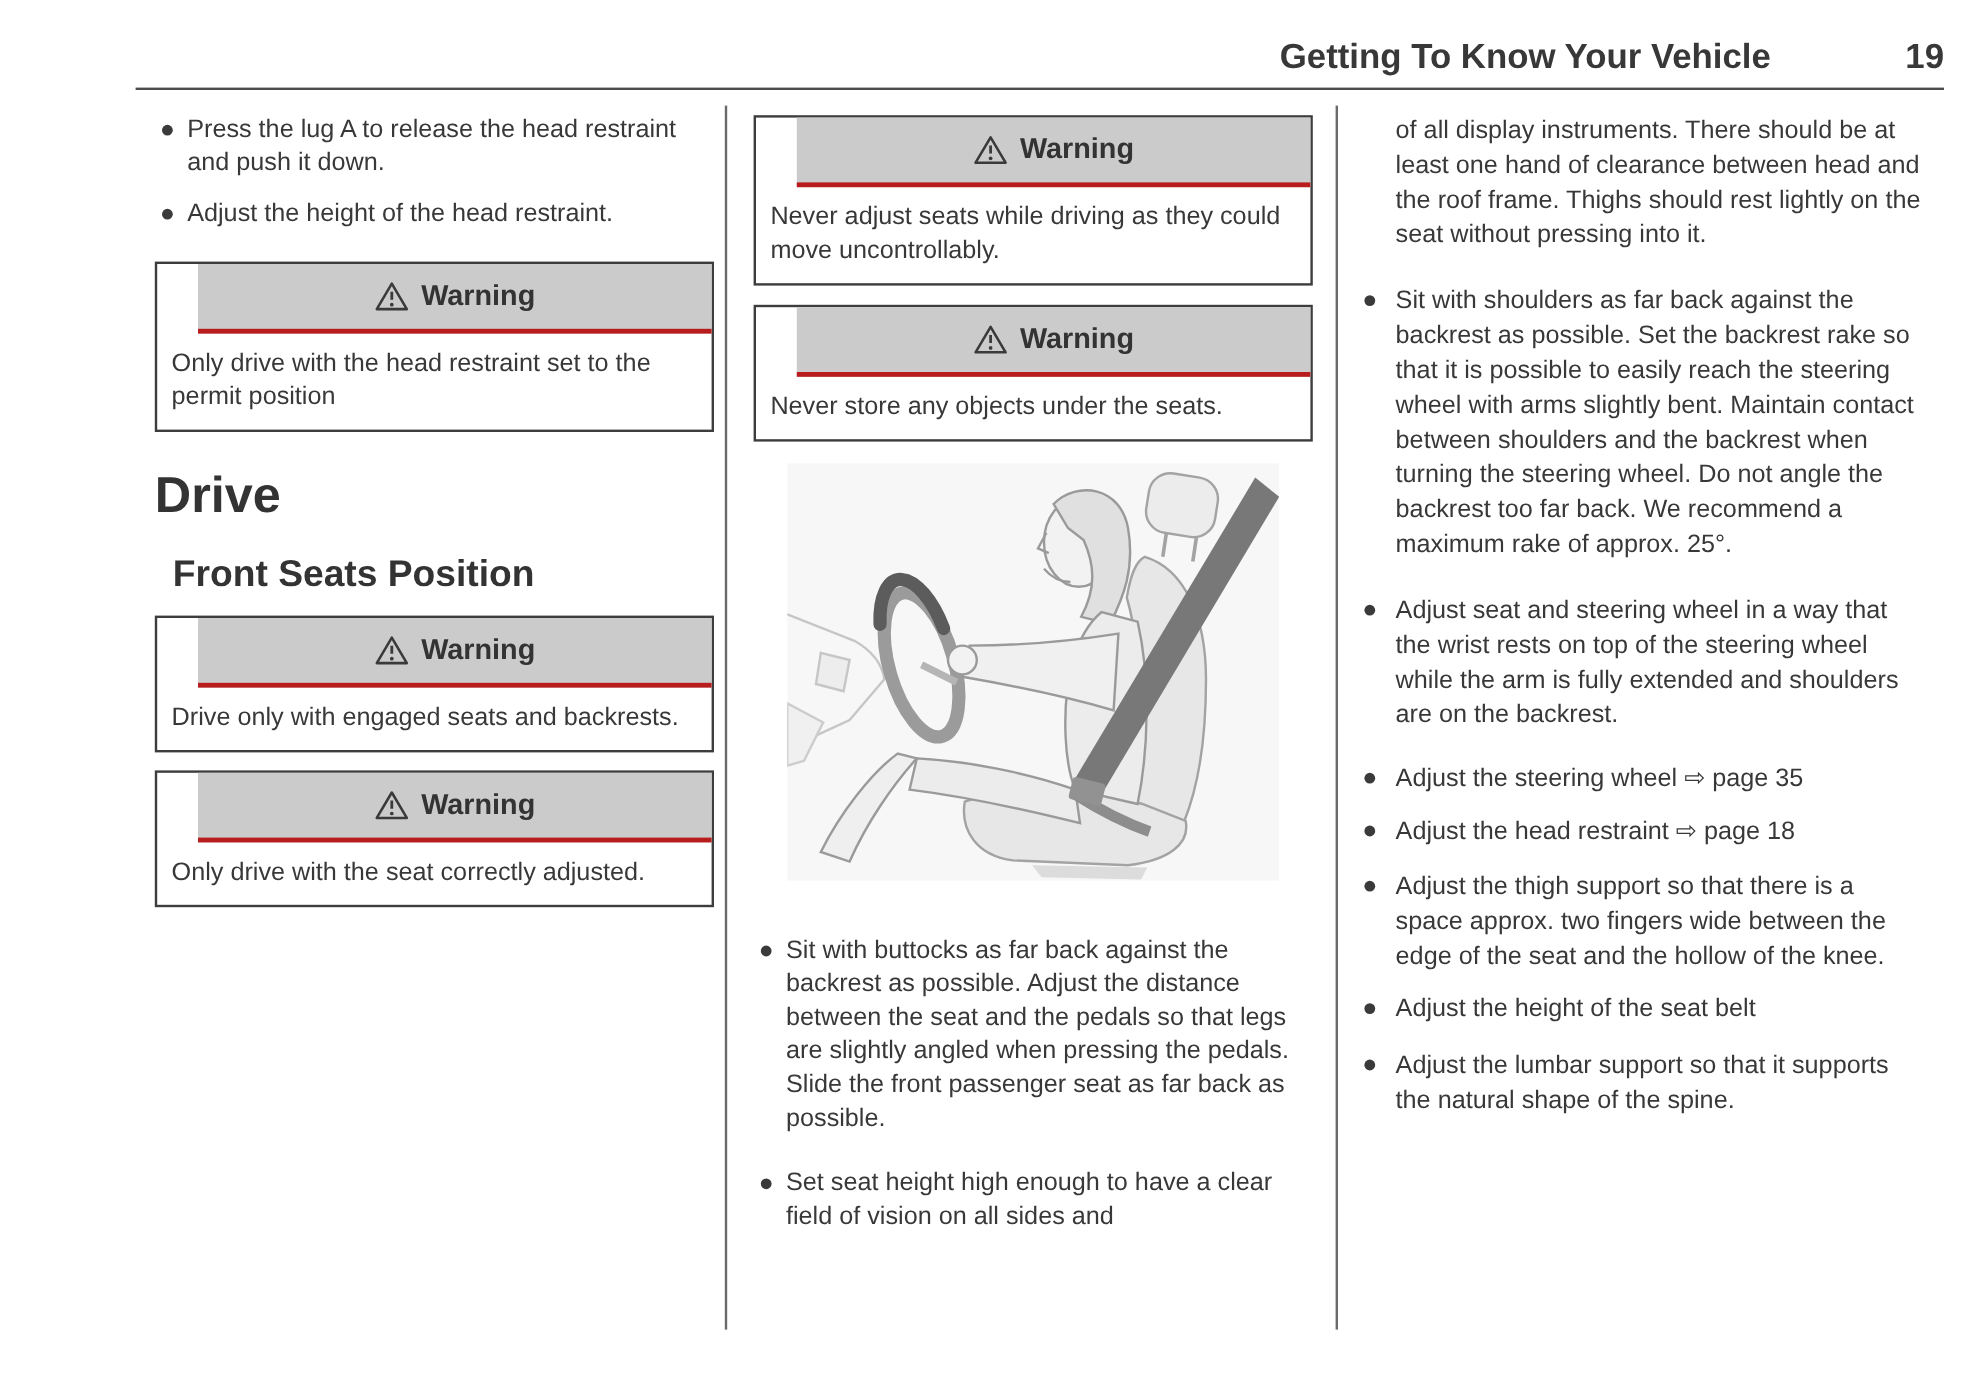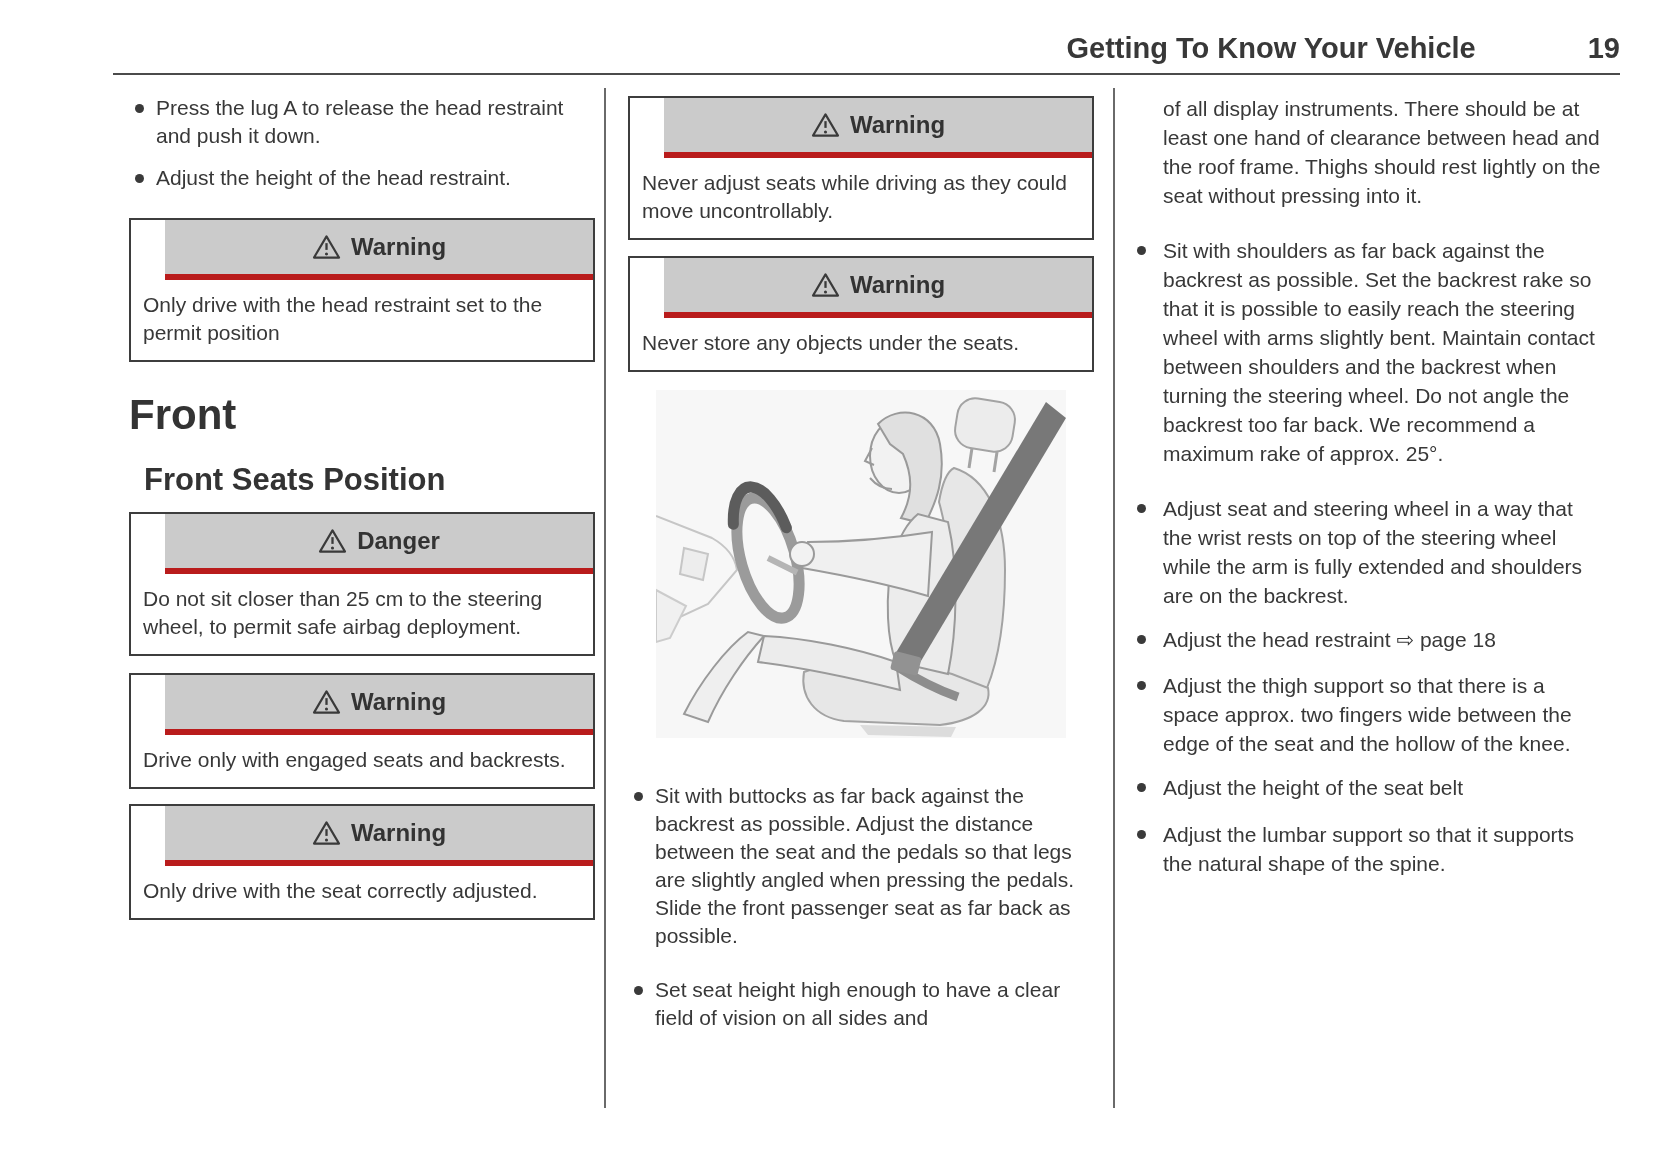"Warning" .alert-header { border-bottom: 6px solid #b91c1c -> 4px solid #b91c1c }
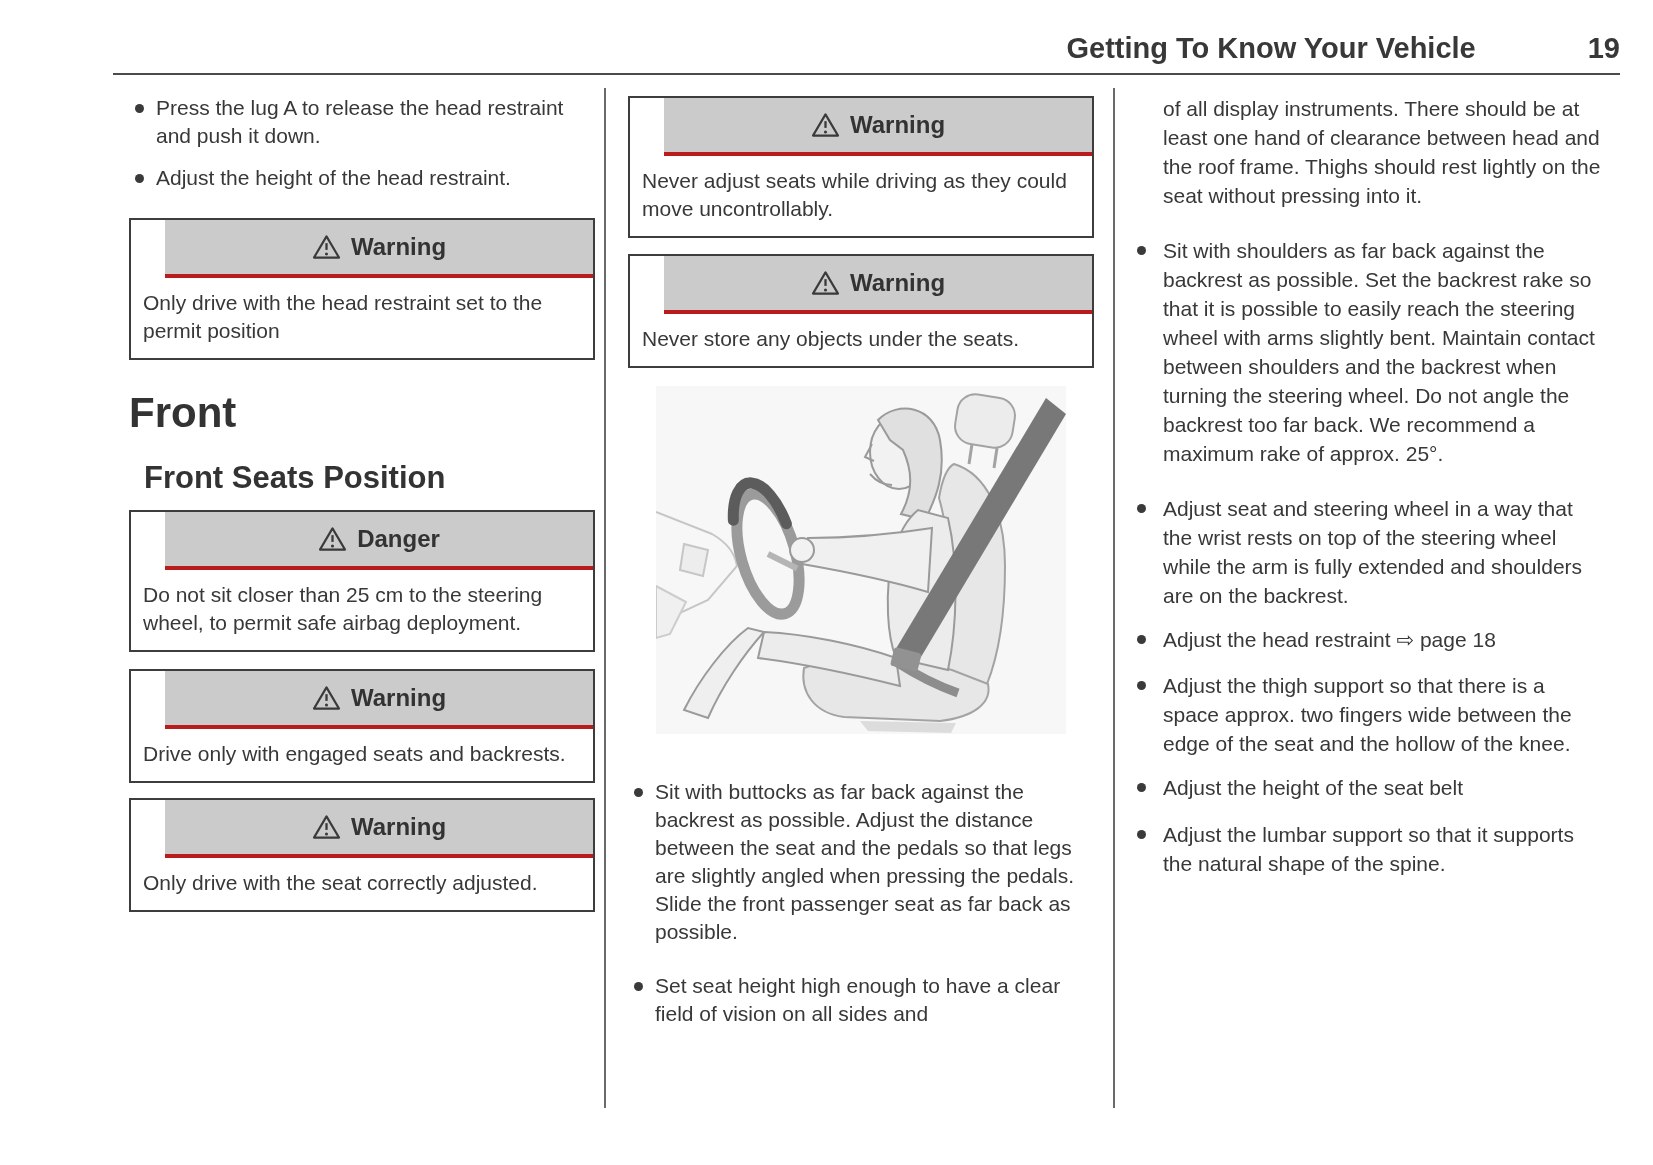"Front" h1.seats { text: Front -> Drive }
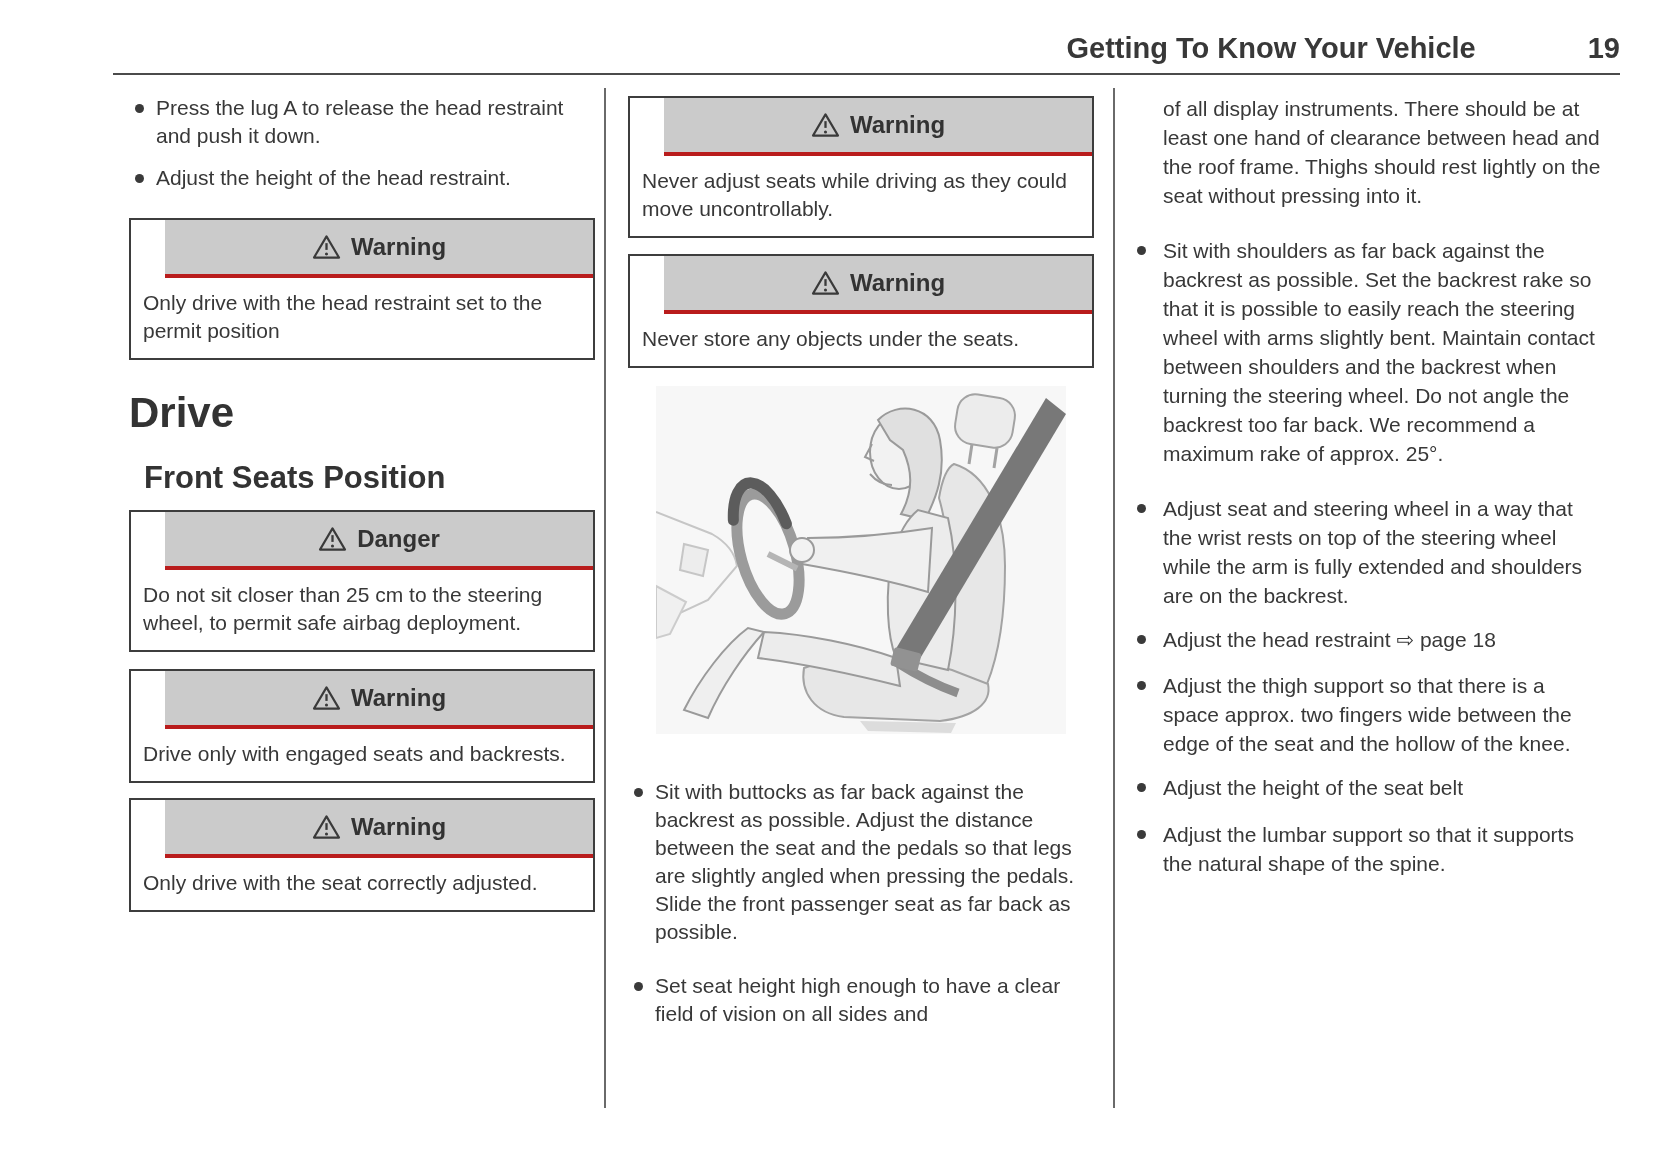"Danger" div.alert { html: <div> <div> <svg> <path></path> <line></line> <circle></circle> </svg> <span>Danger</span> </div> <div>Do not sit closer than 25 cm to the steering wheel, to permit safe airbag deployment.</div> </div> -> none }
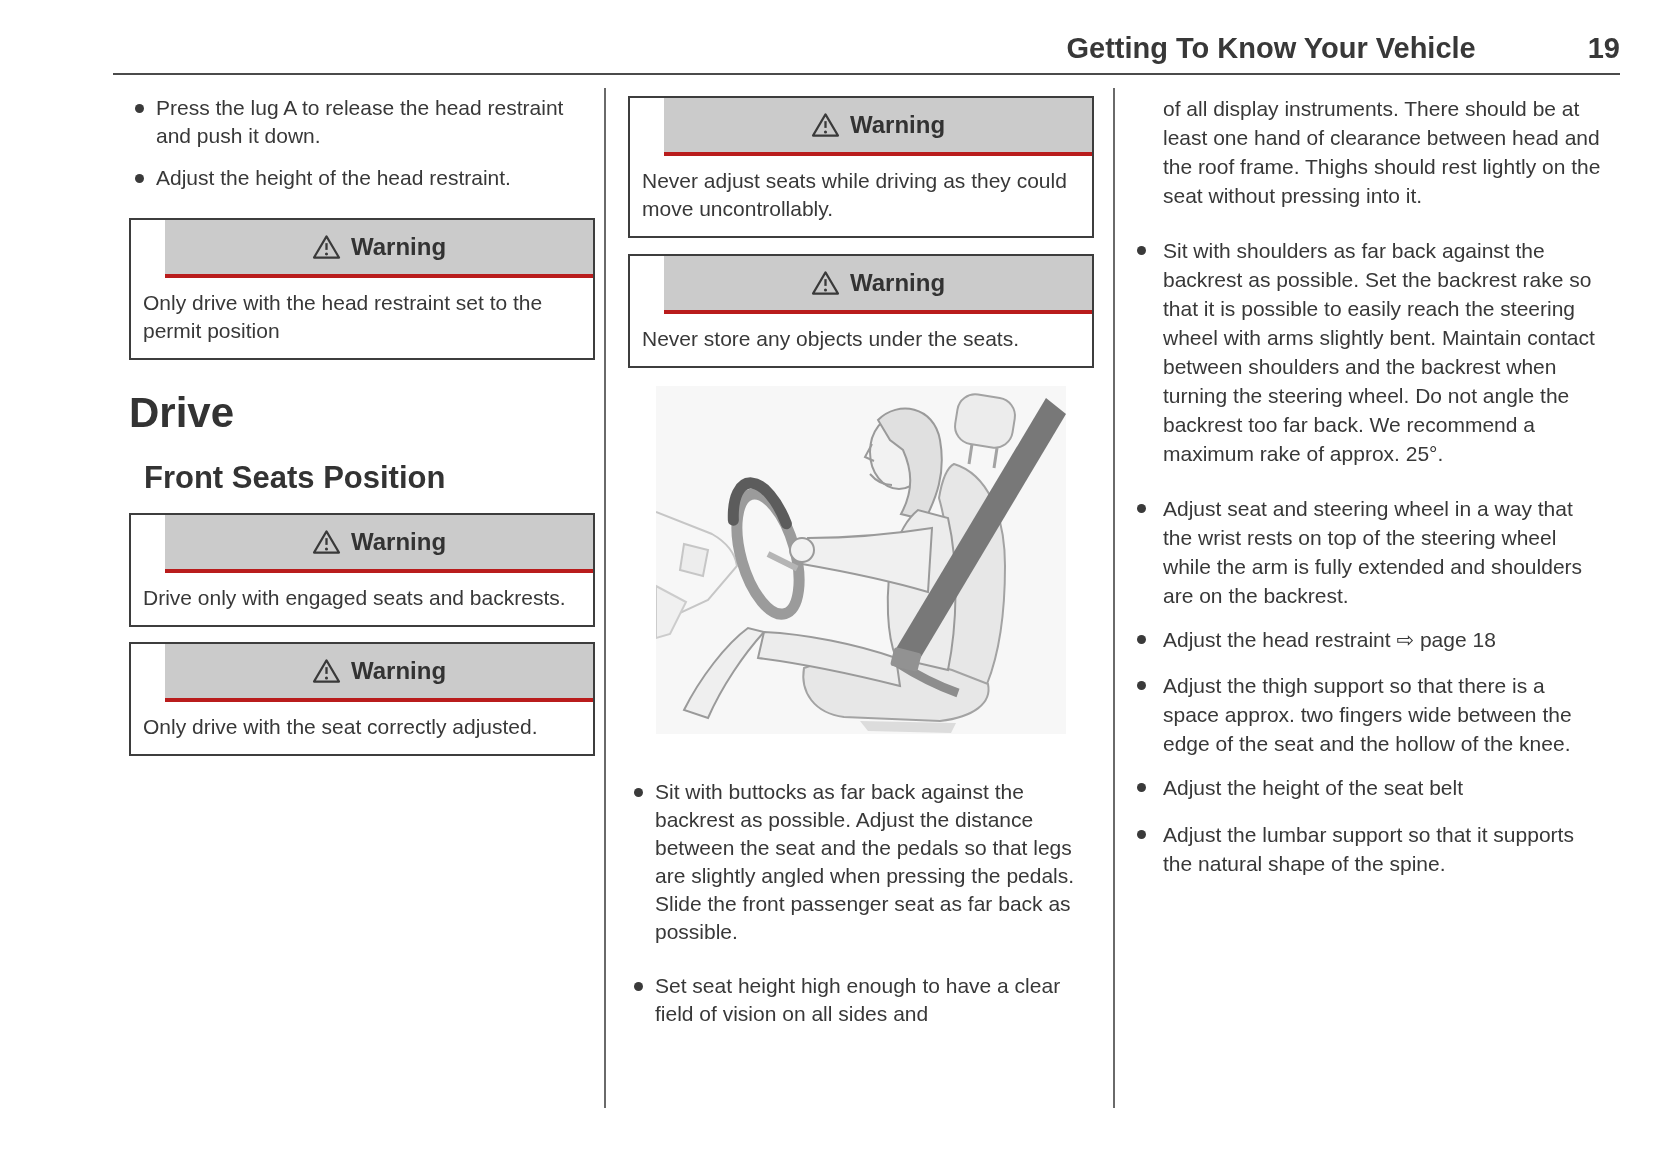"Adjust the steering wheel ⇨" div.bullet { html: none -> <div> <span>Adjust the steering wheel ⇨ page 35</span> </div> }
